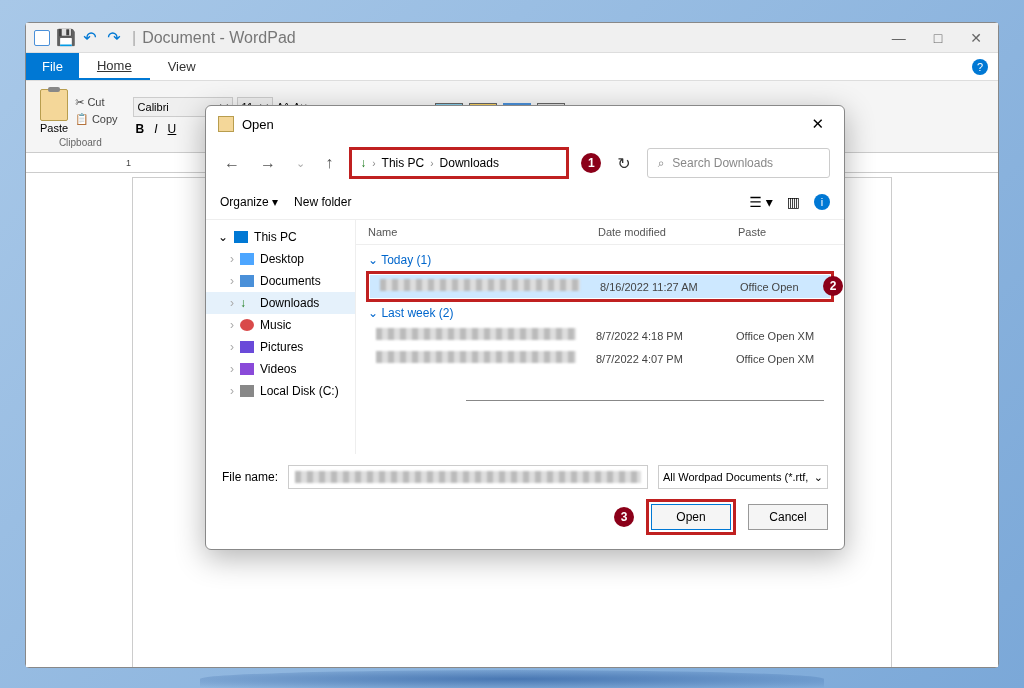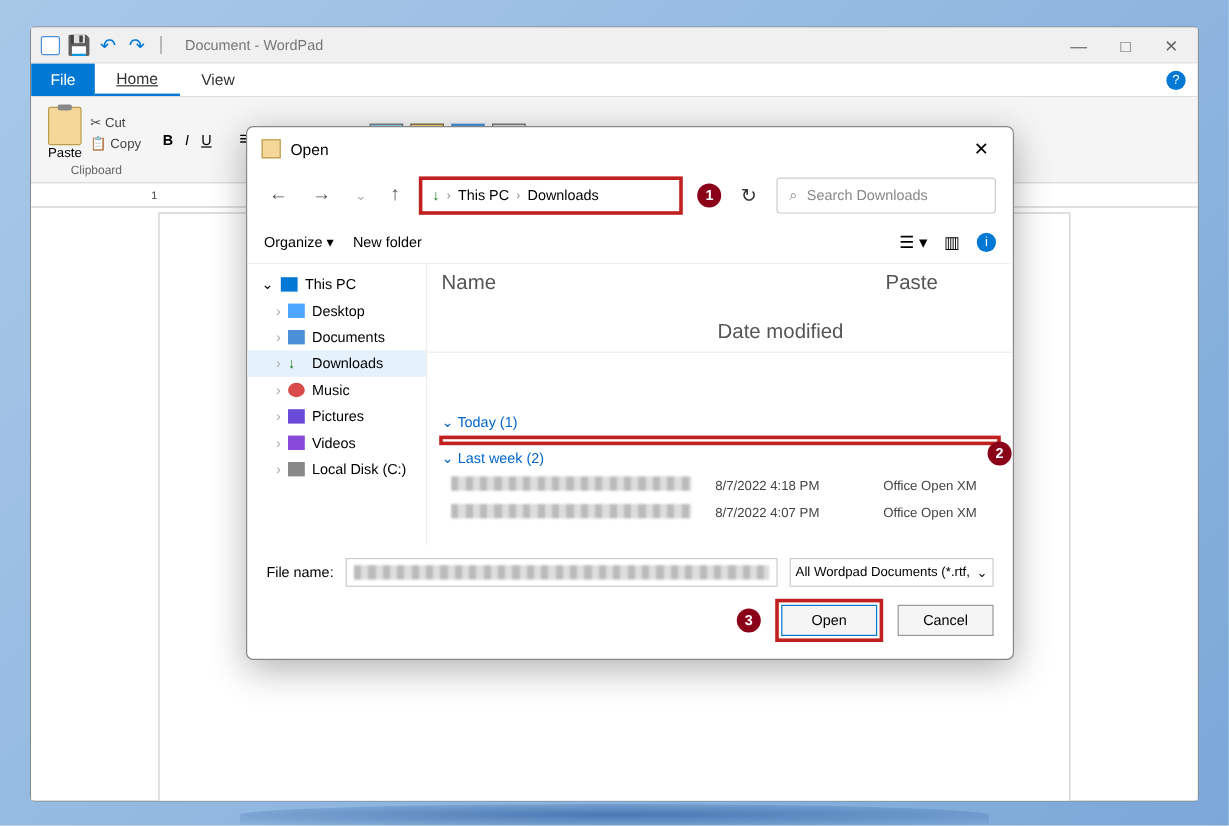"Document - WordPad" .titlebar .title { font-size: 12px -> 16px; margin-left: 12px -> none }
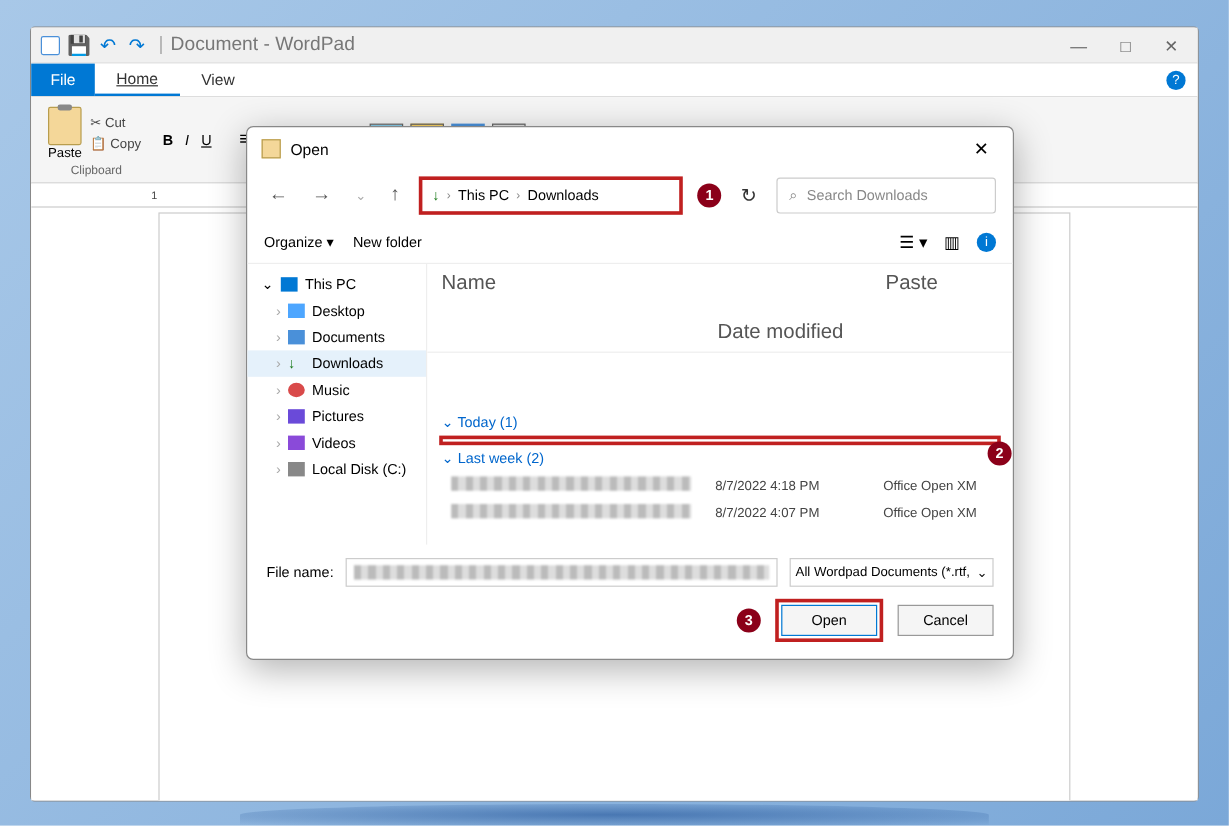"Calibri" div.font-group { html: none -> <div> <select><option>Calibri</option></select> <select><option>11</option></select> <span>A^</span> <span>A˅</span> </div> }
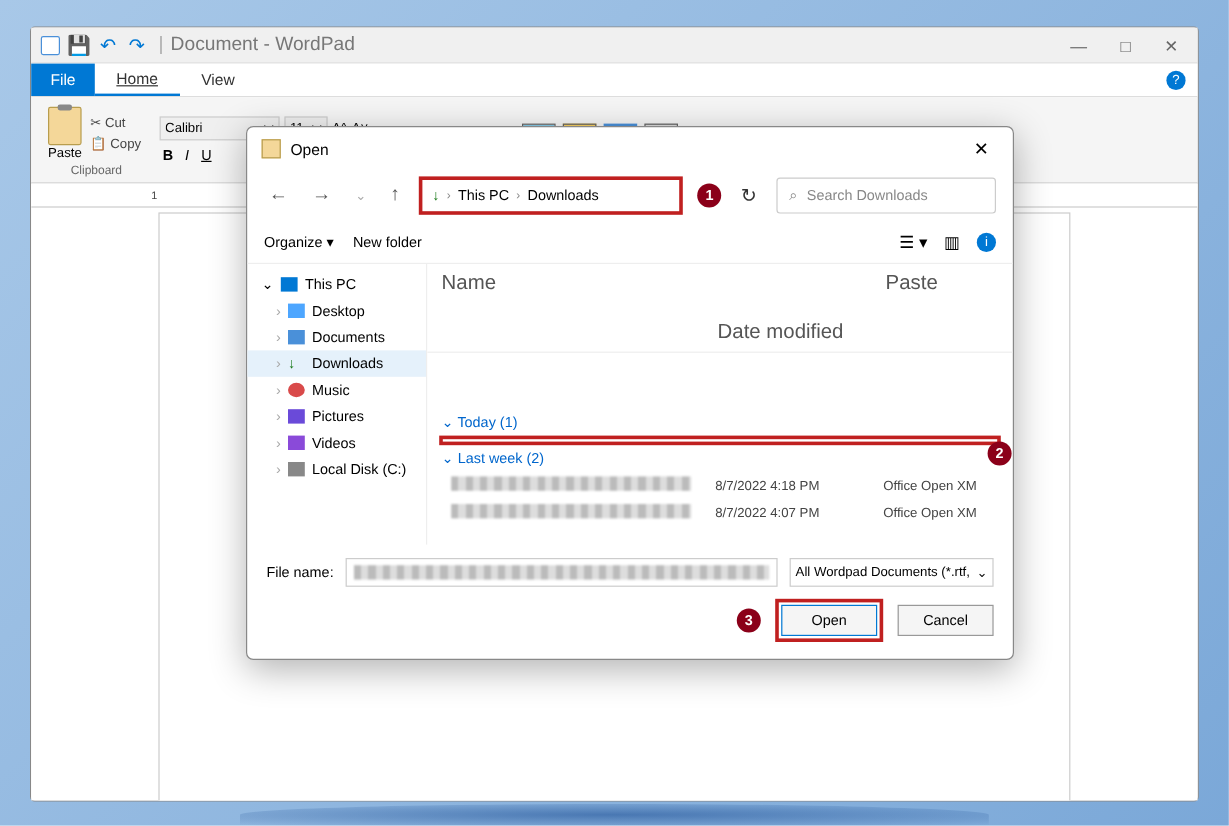"Name" .col-headers { font-size: 17px -> 11px }
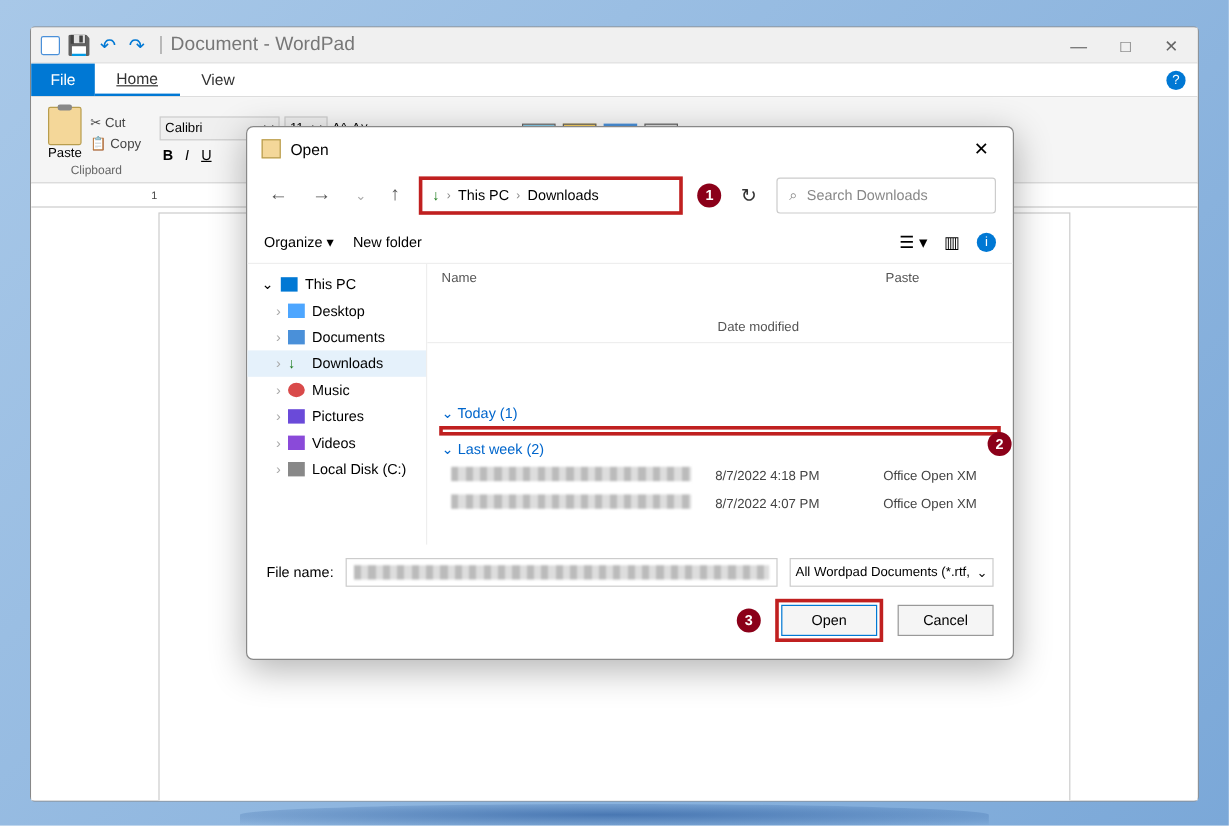"Date modified" .col-date { margin-top: 41px -> none }
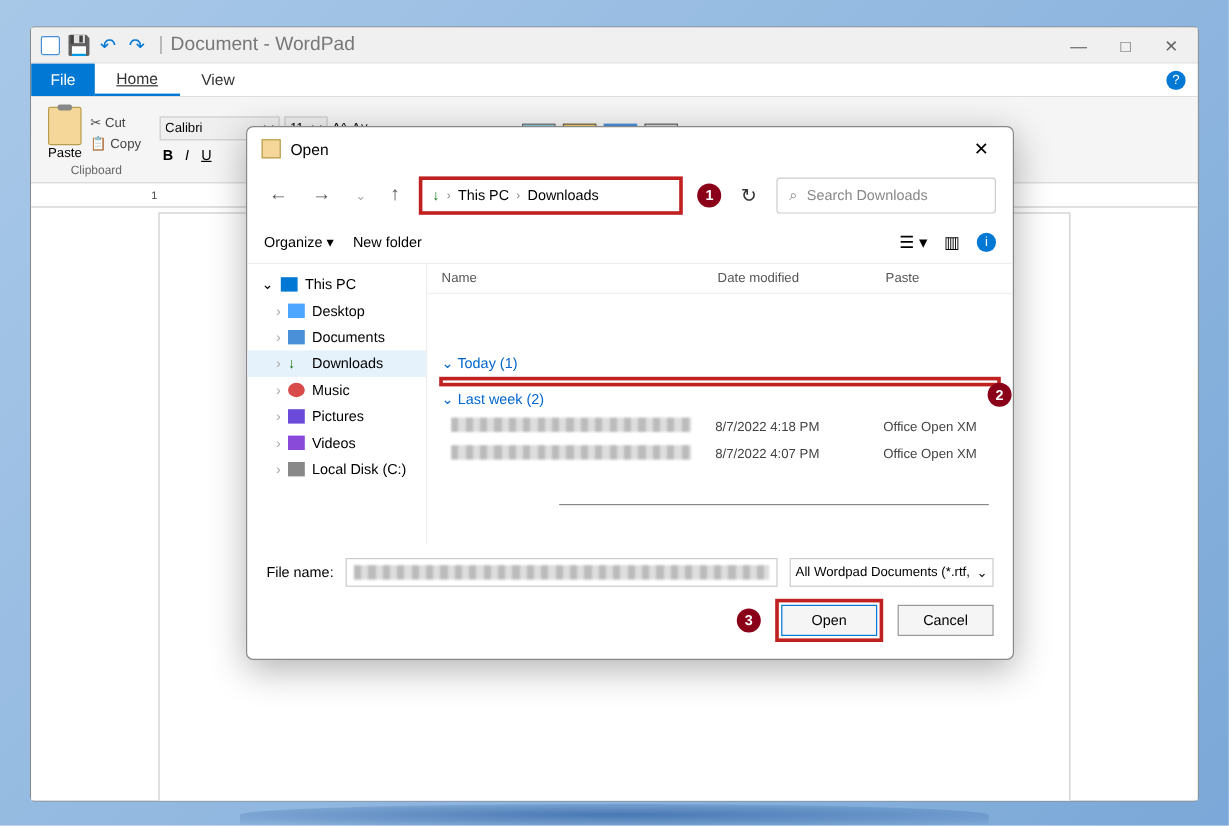"⌄ Today (1)" .file-groups { margin-top: 43px -> none }
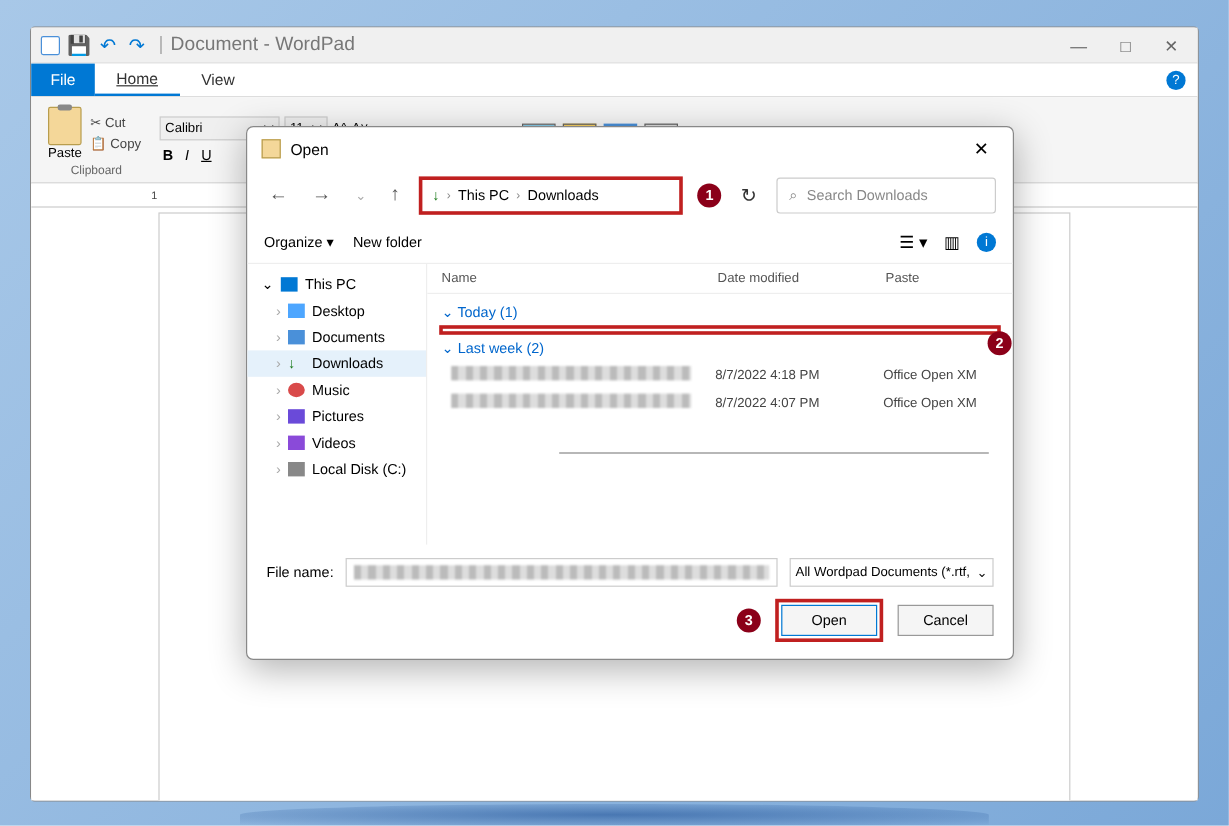"8/16/2022 11:27 AM" div.file-row { html: none -> <div> <div><span></span></div> <div>8/16/2022 11:27 AM</div> <div>Office Open</div> </div> }
